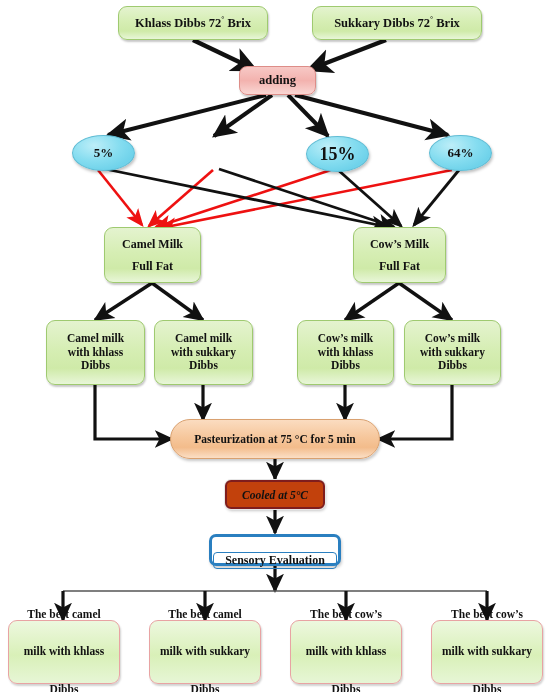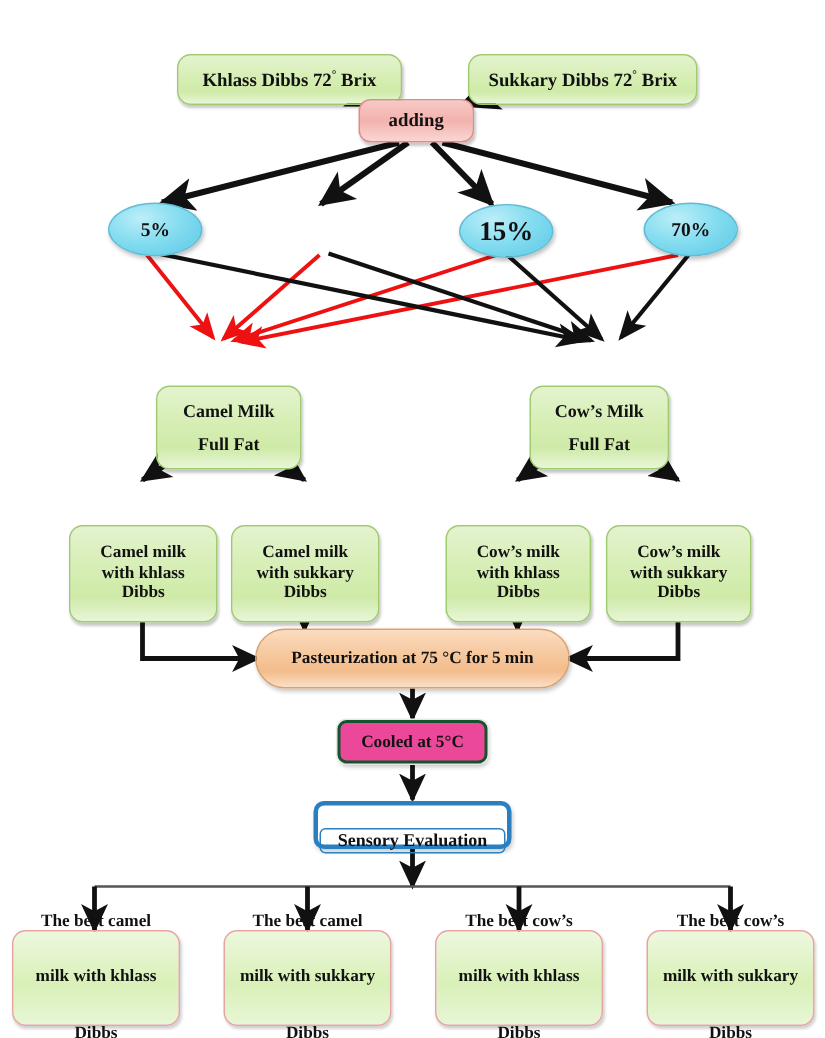"Khlass Dibbs 72° Brix" .green-box { margin-top: 30px -> none }
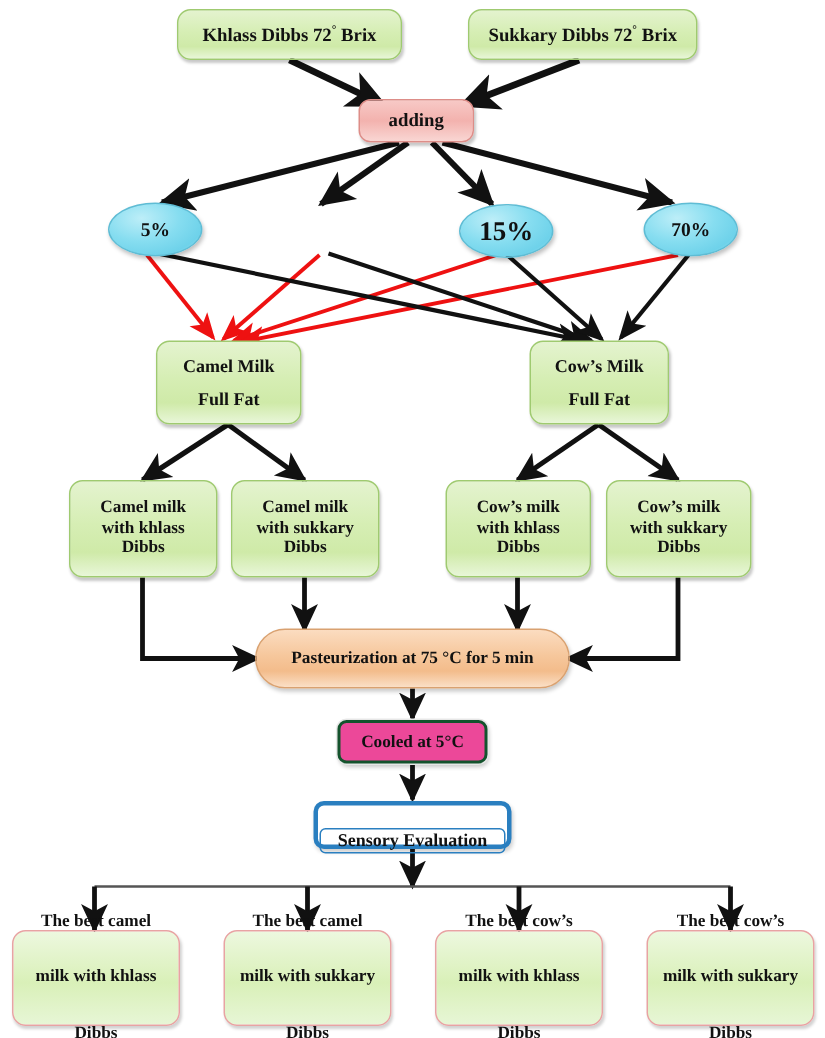"Sukkary Dibbs 72° Brix" div.node { width: 153px -> 170px }
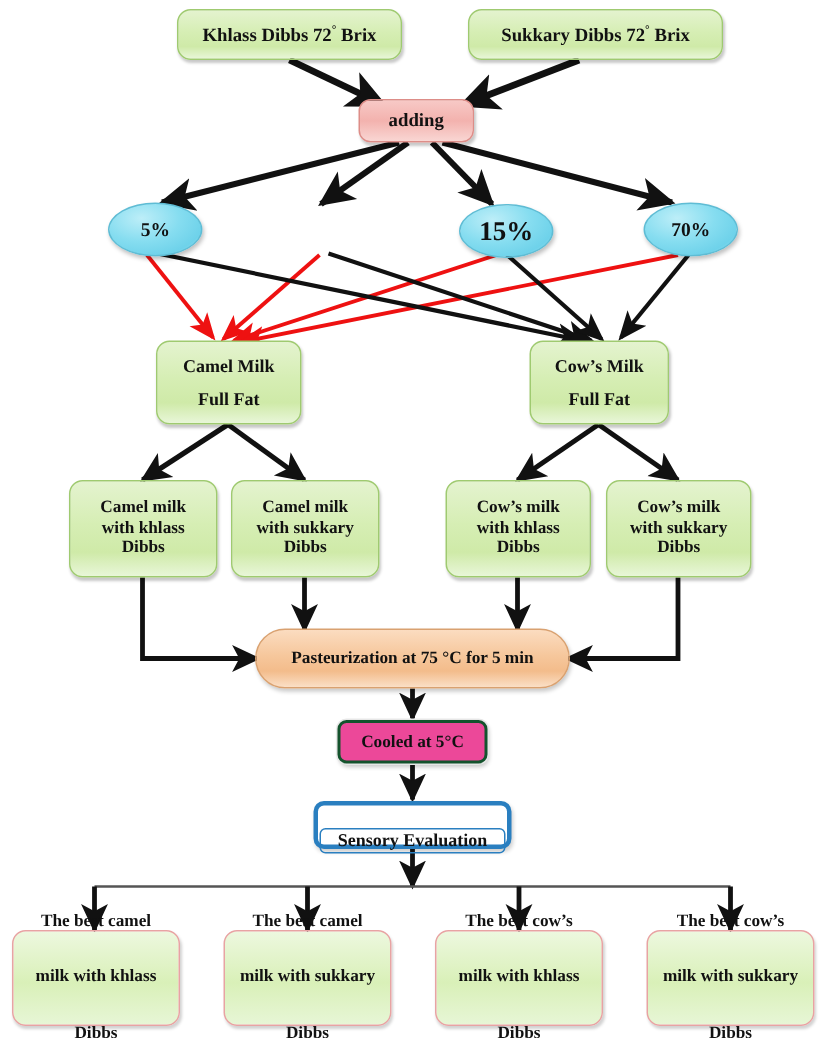"70%" span { text: 70% -> 64% }
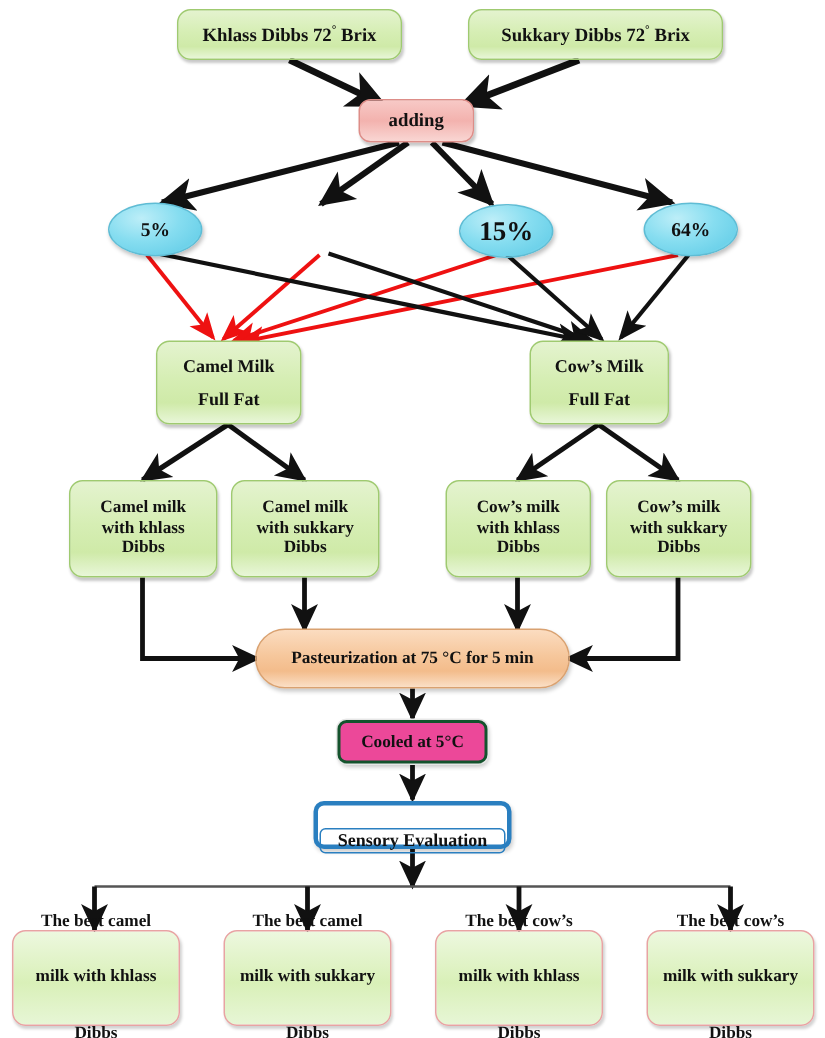"Cooled at 5°C" .orange-box { background: #ec4899 -> #c2410c; border: 2px solid #14532d -> 2px solid #7f1d1d; font-style: none -> italic }
